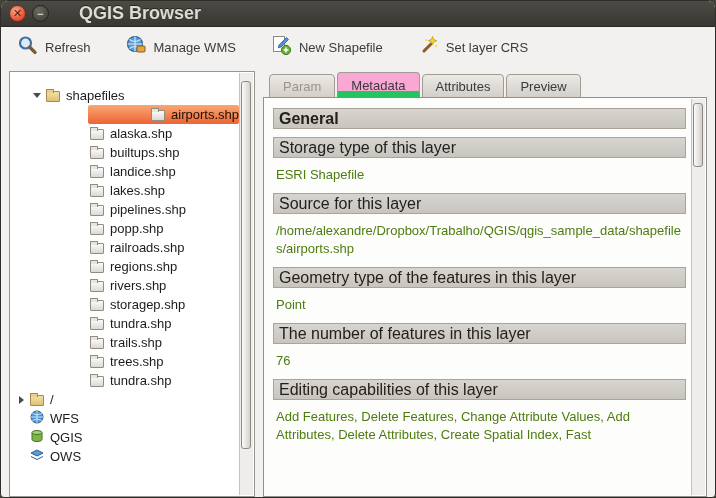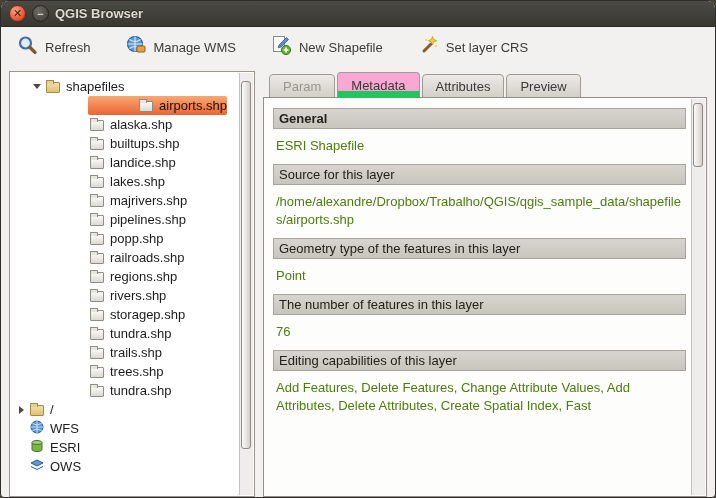"QGIS Browser" .title { font-size: 13px -> 18px; margin-left: none -> 24px }
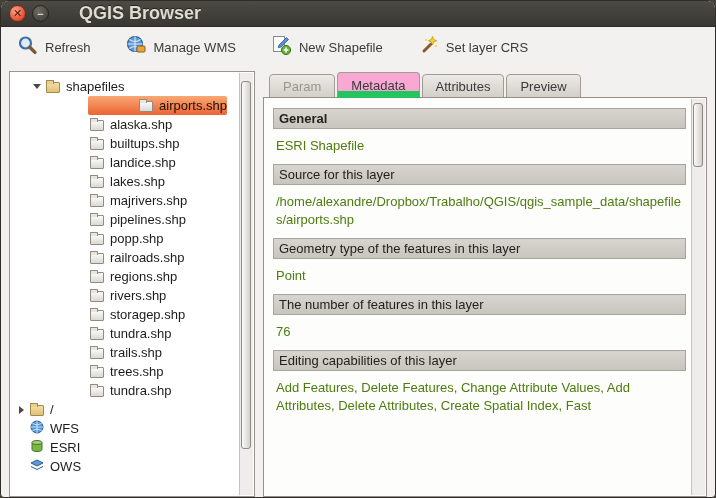"shapefiles" .tree { margin-right: 27px -> 15px; padding-top: 5px -> 14px }
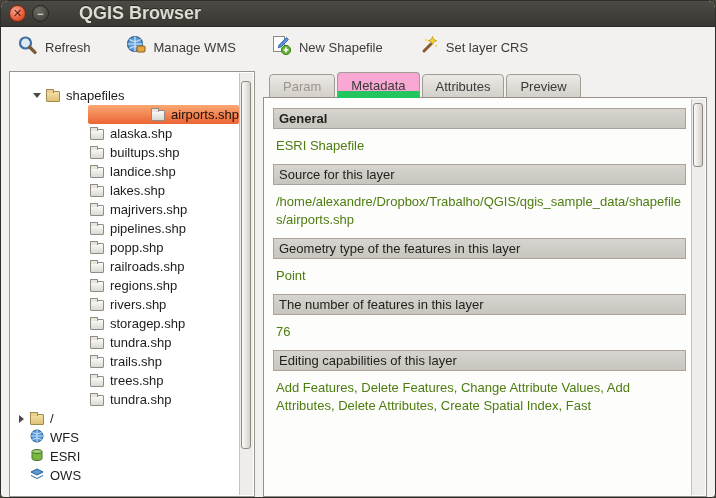"General" .md-section, .md-header { font-size: 13px -> 16px }
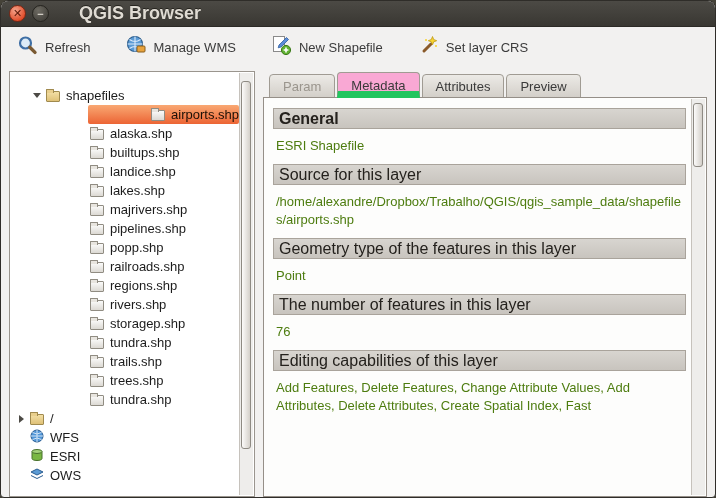"Storage type of this layer" div.md-header { html: none -> <div>Storage type of this layer</div> }
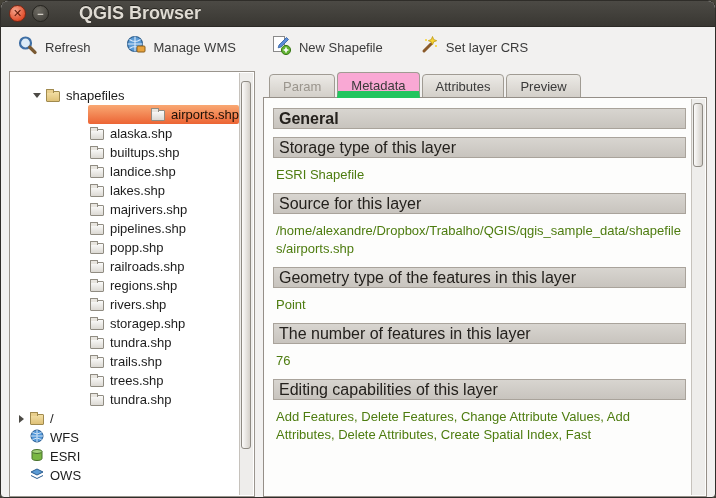"majrivers.shp" div.tree-item { html: <div> <div> <span></span> <span>majrivers.shp</span> </div> </div> -> none }
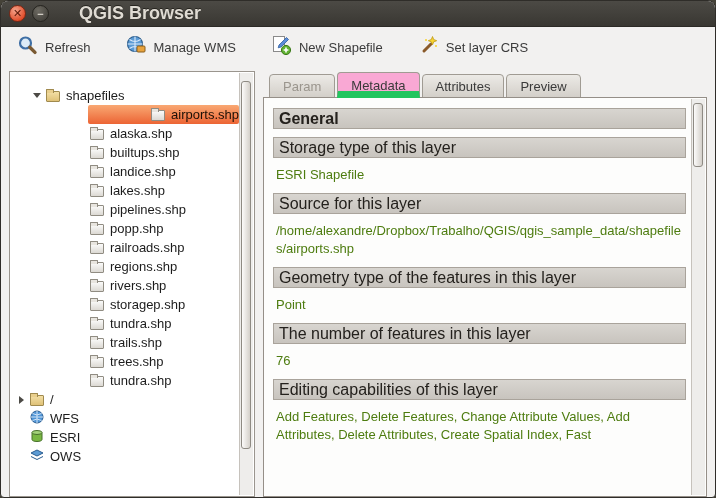"ESRI" span { text: ESRI -> QGIS }
